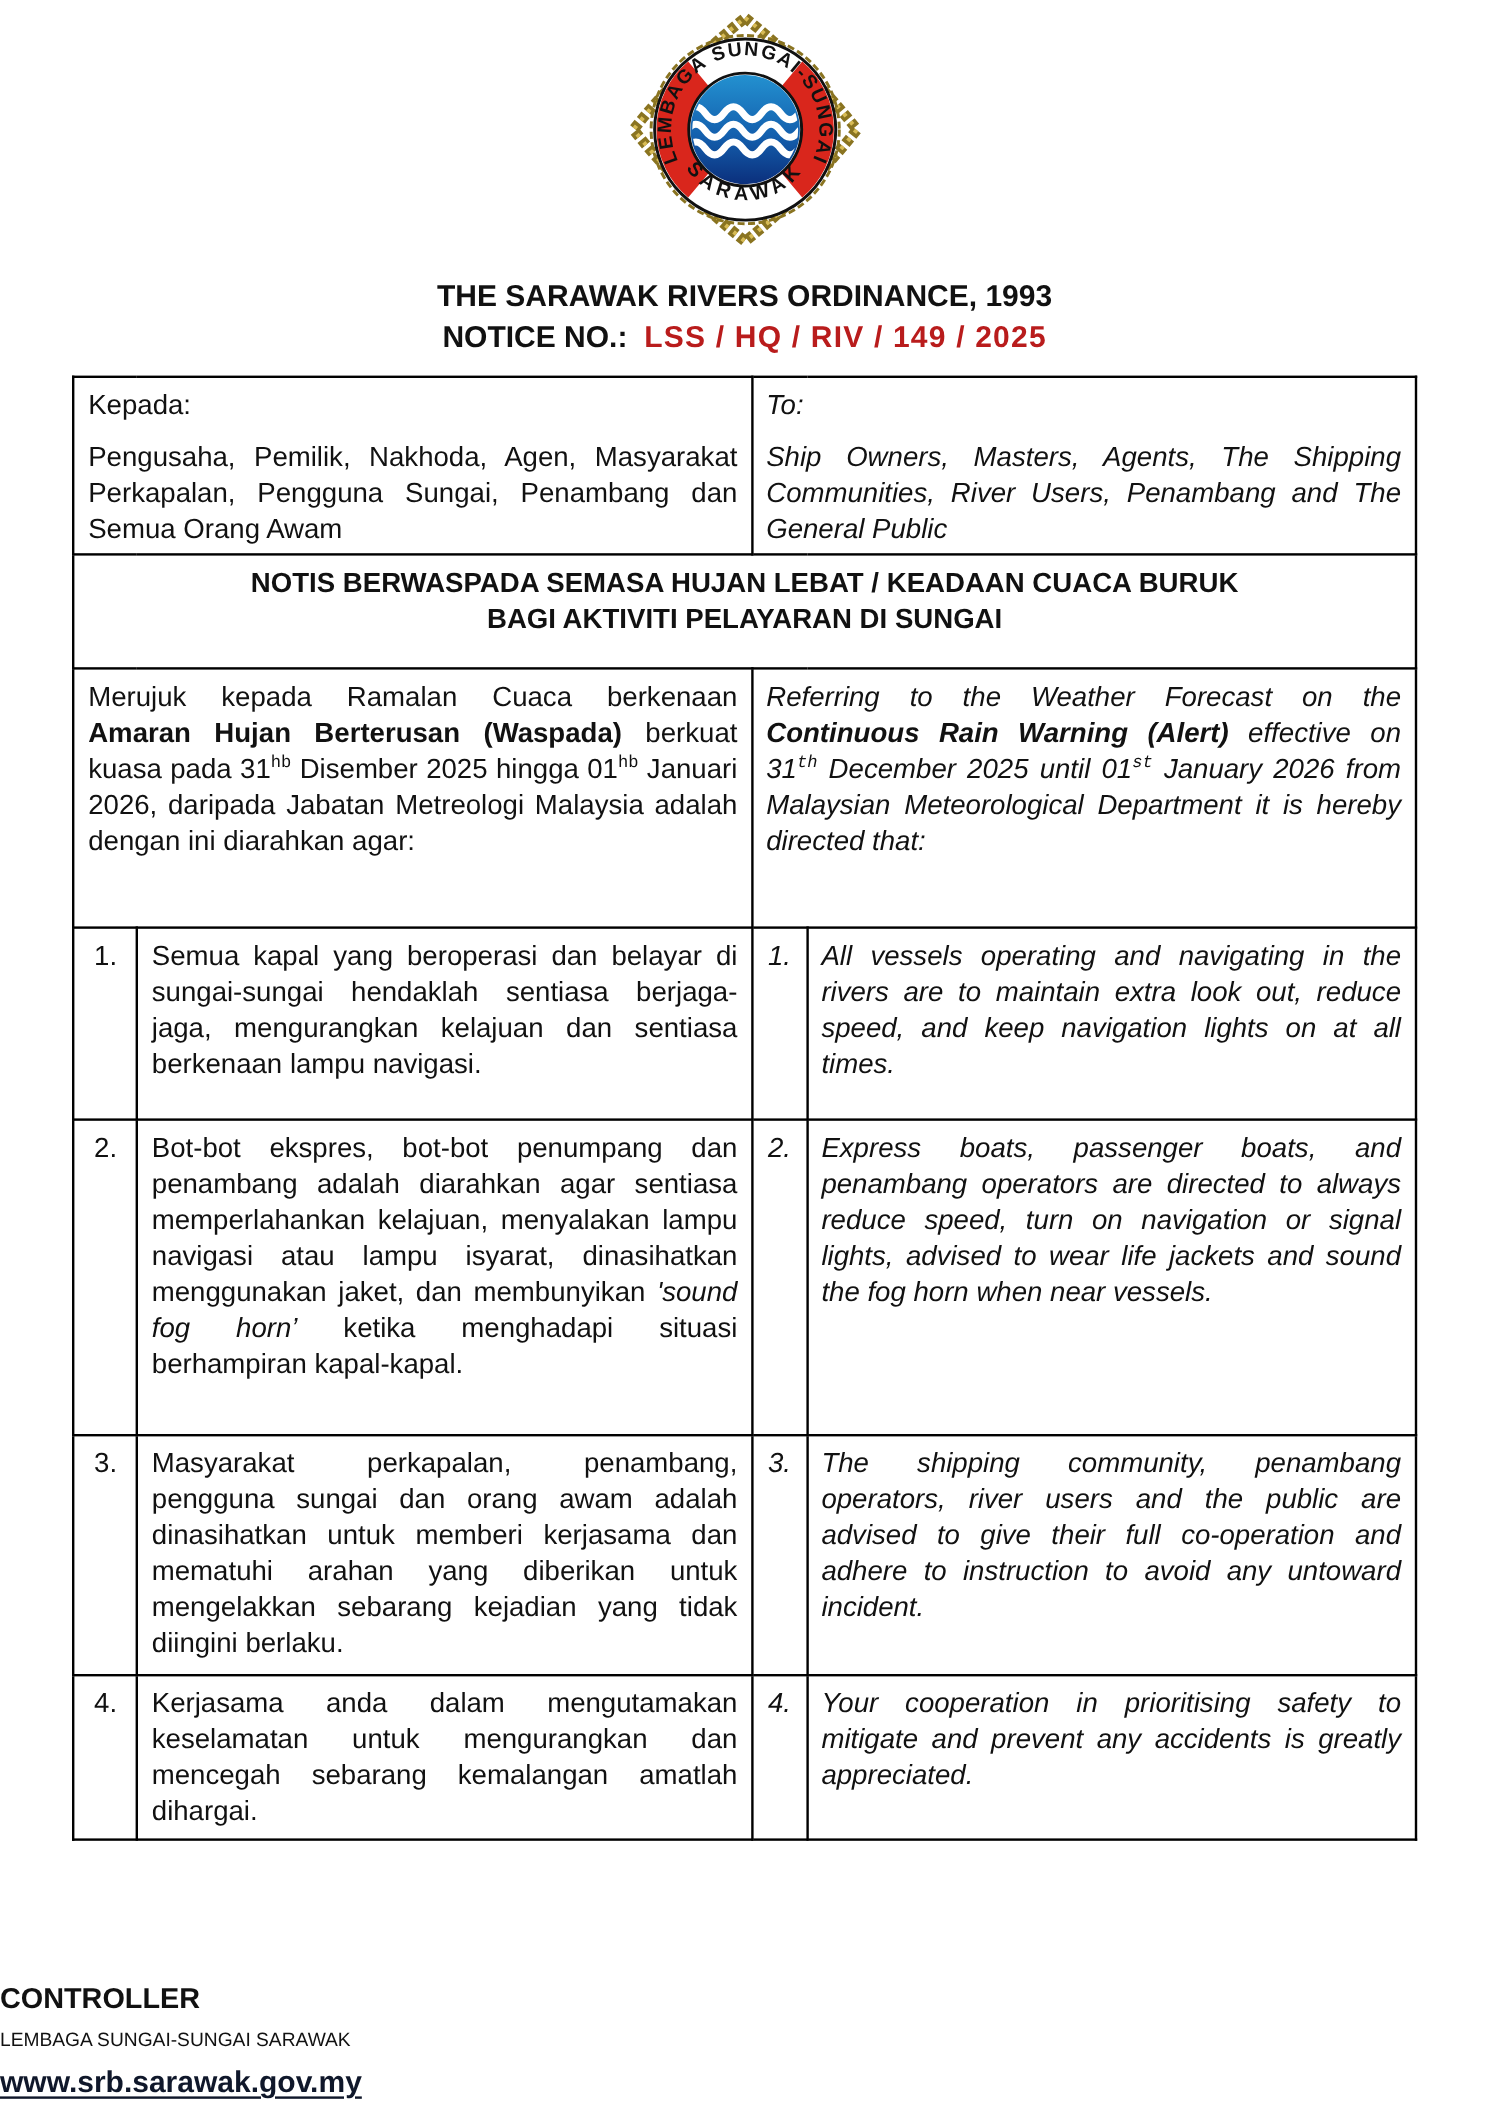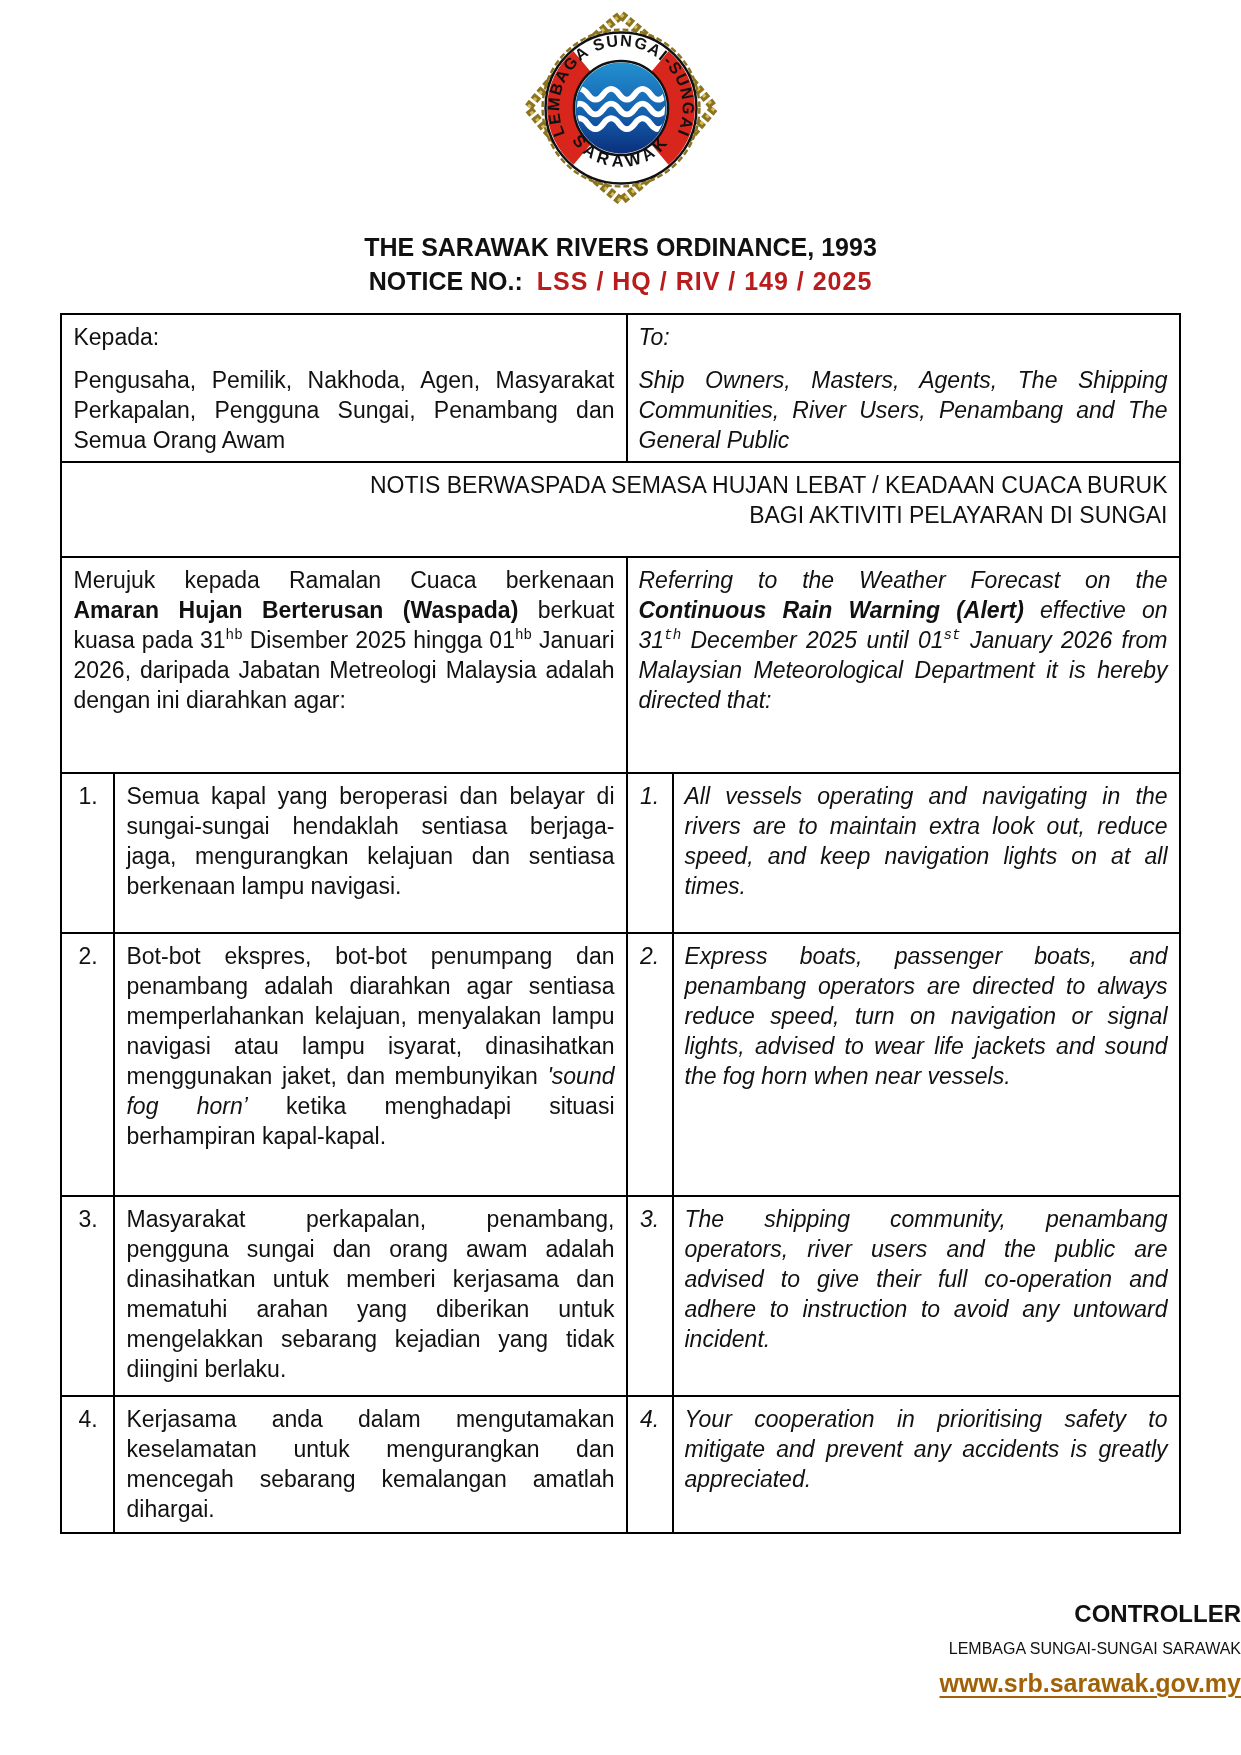"NOTIS BERWASPADA SEMASA HUJAN LEBAT" td.subject-cell { font-weight: normal -> bold; text-align: right -> center }
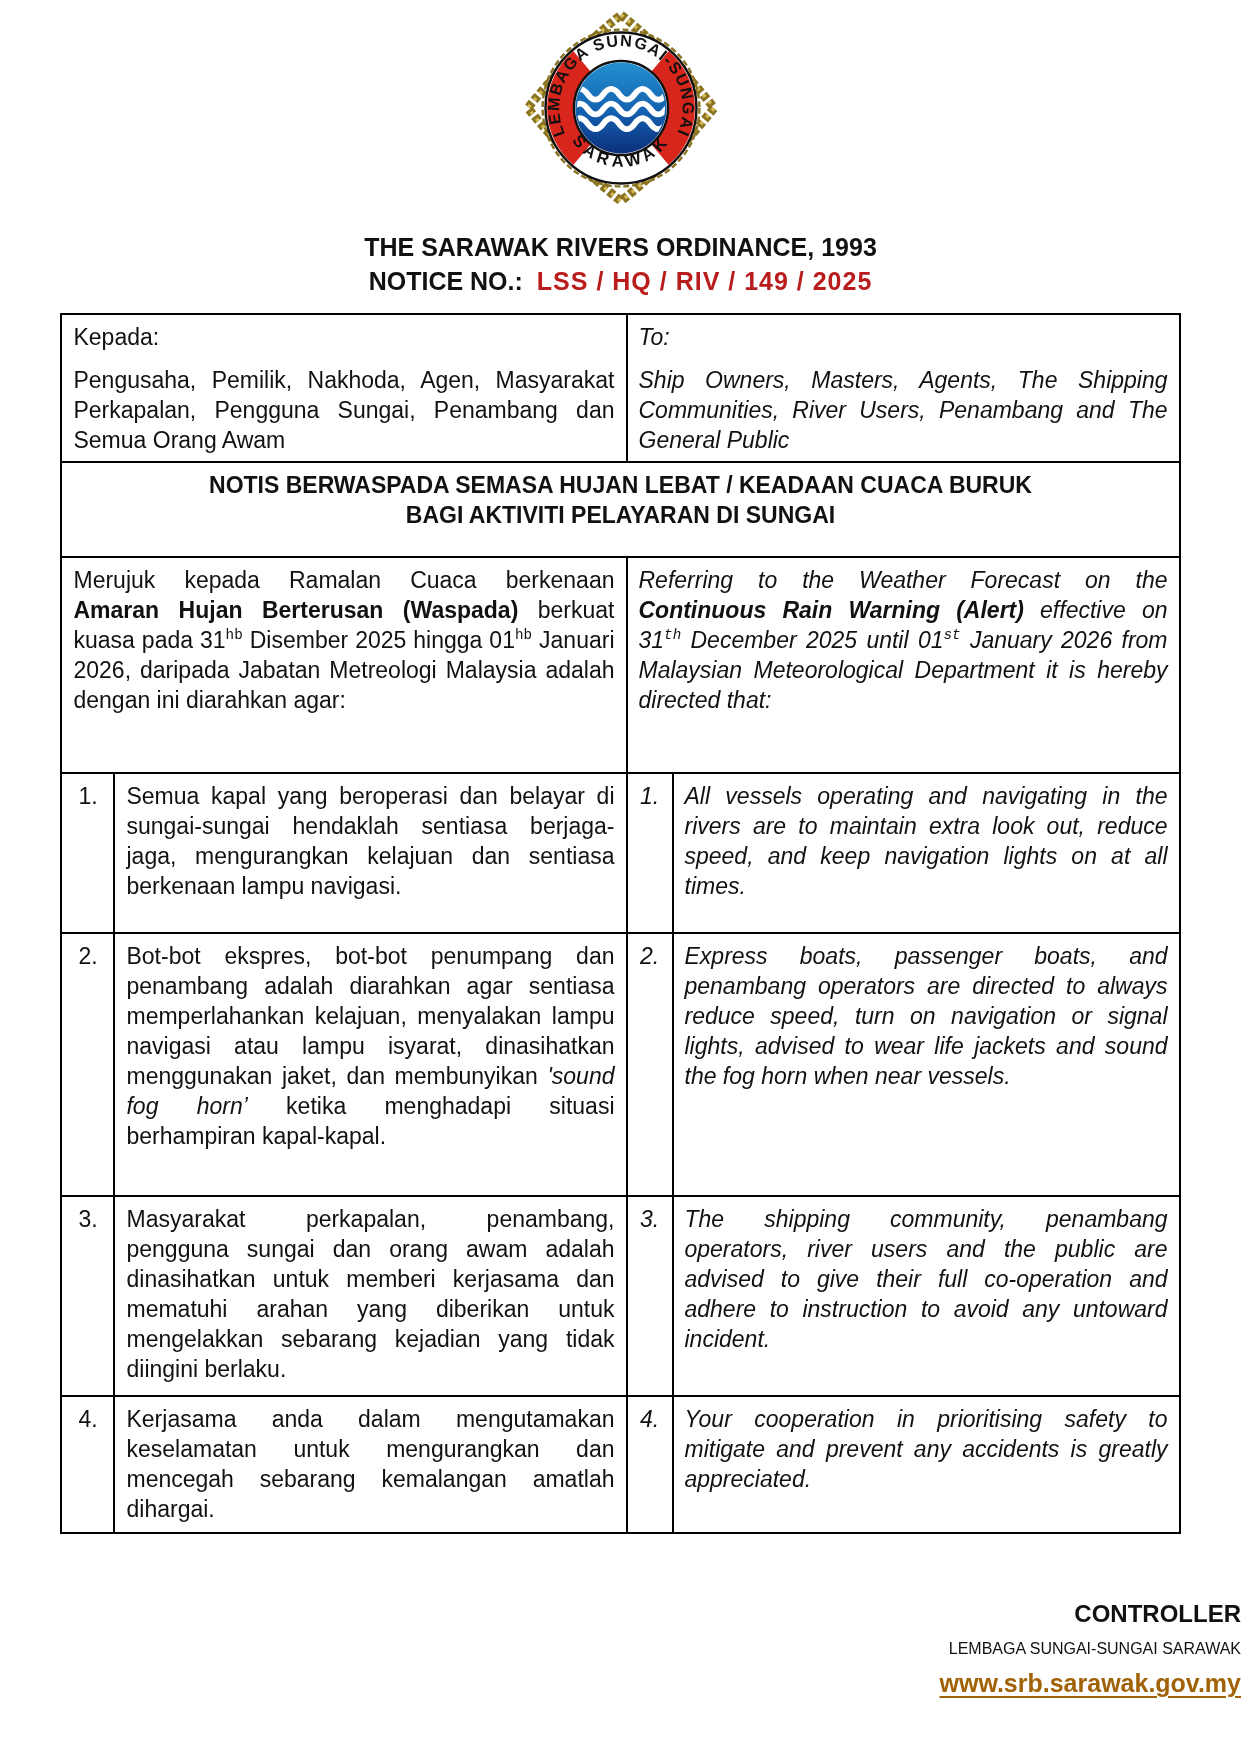"CONTROLLER" .footer { margin-top: 62px -> 114px; text-align: right -> left }
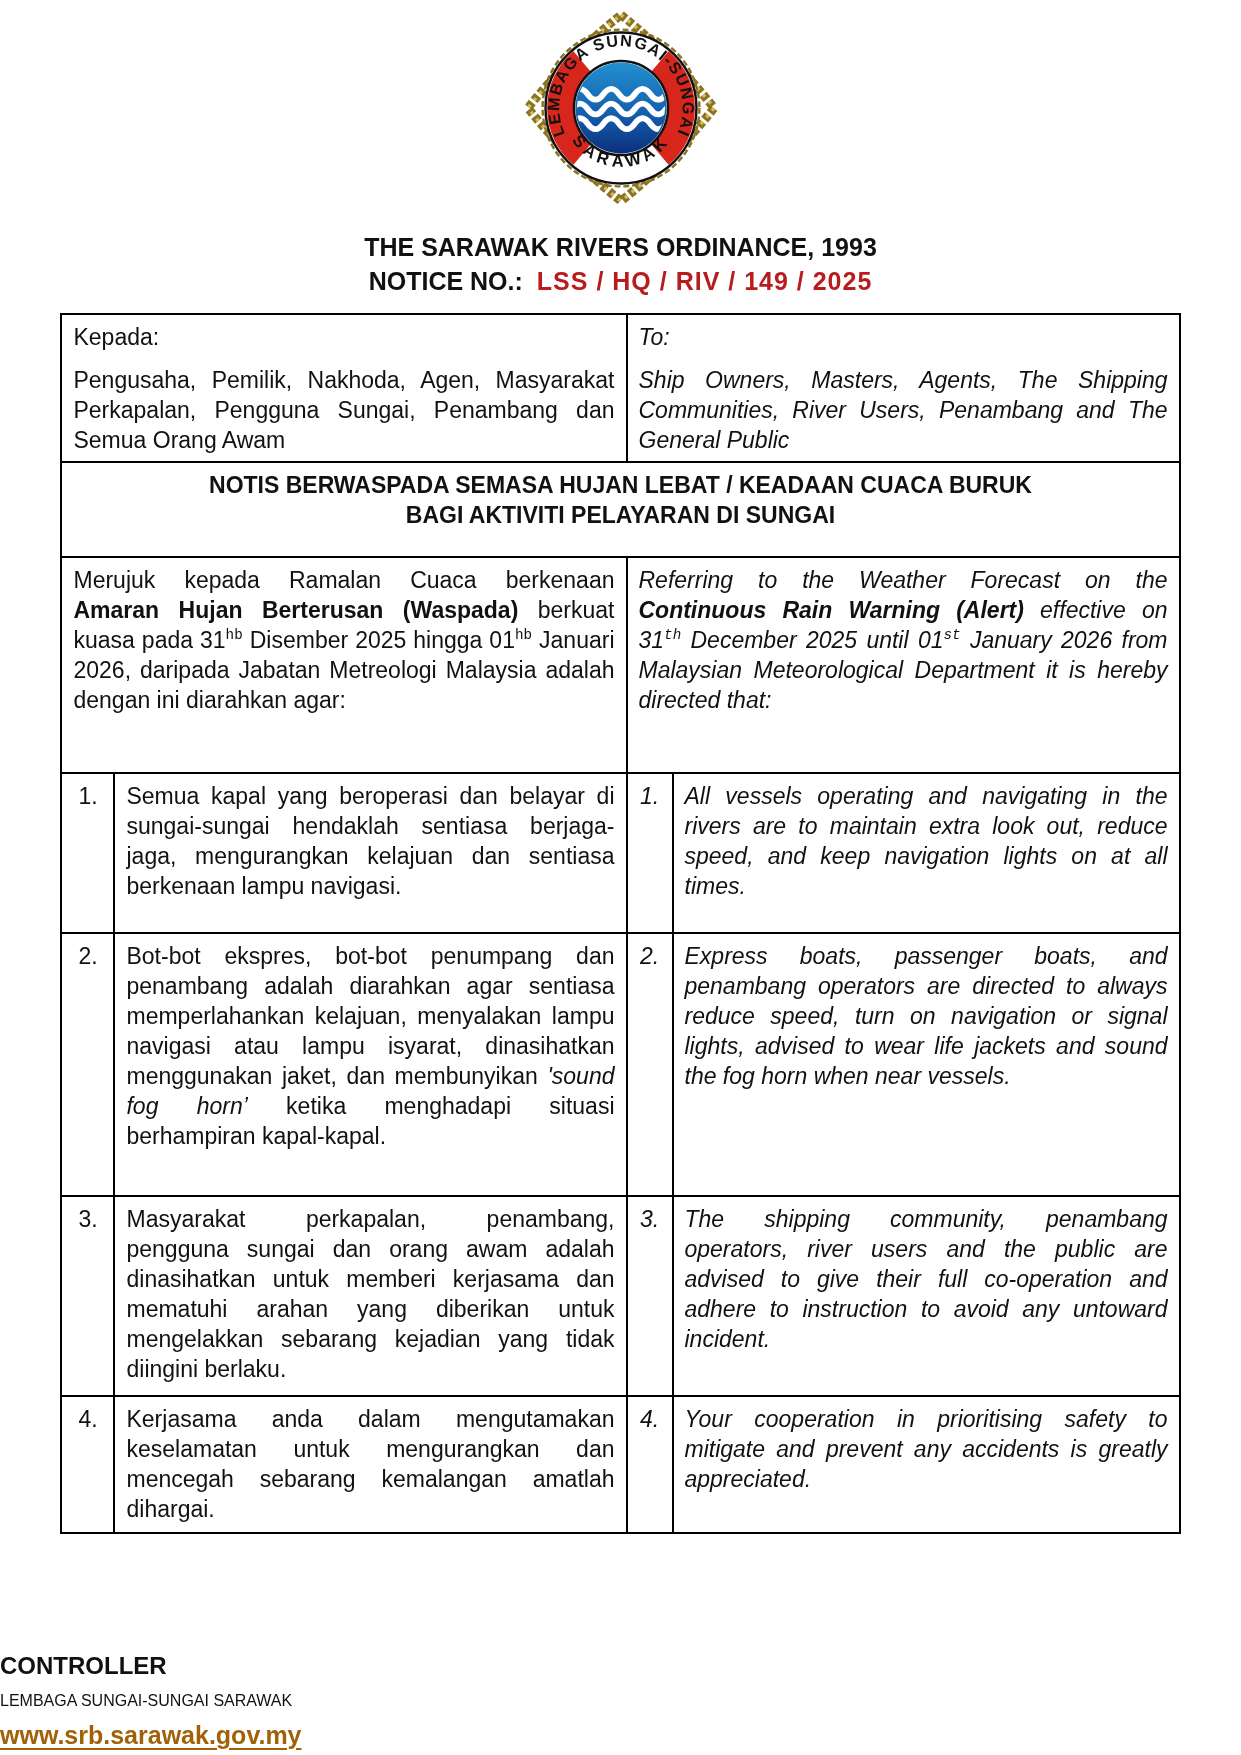"www.srb.sarawak.gov.my" .f-link { color: #a16207 -> #0f172a }
